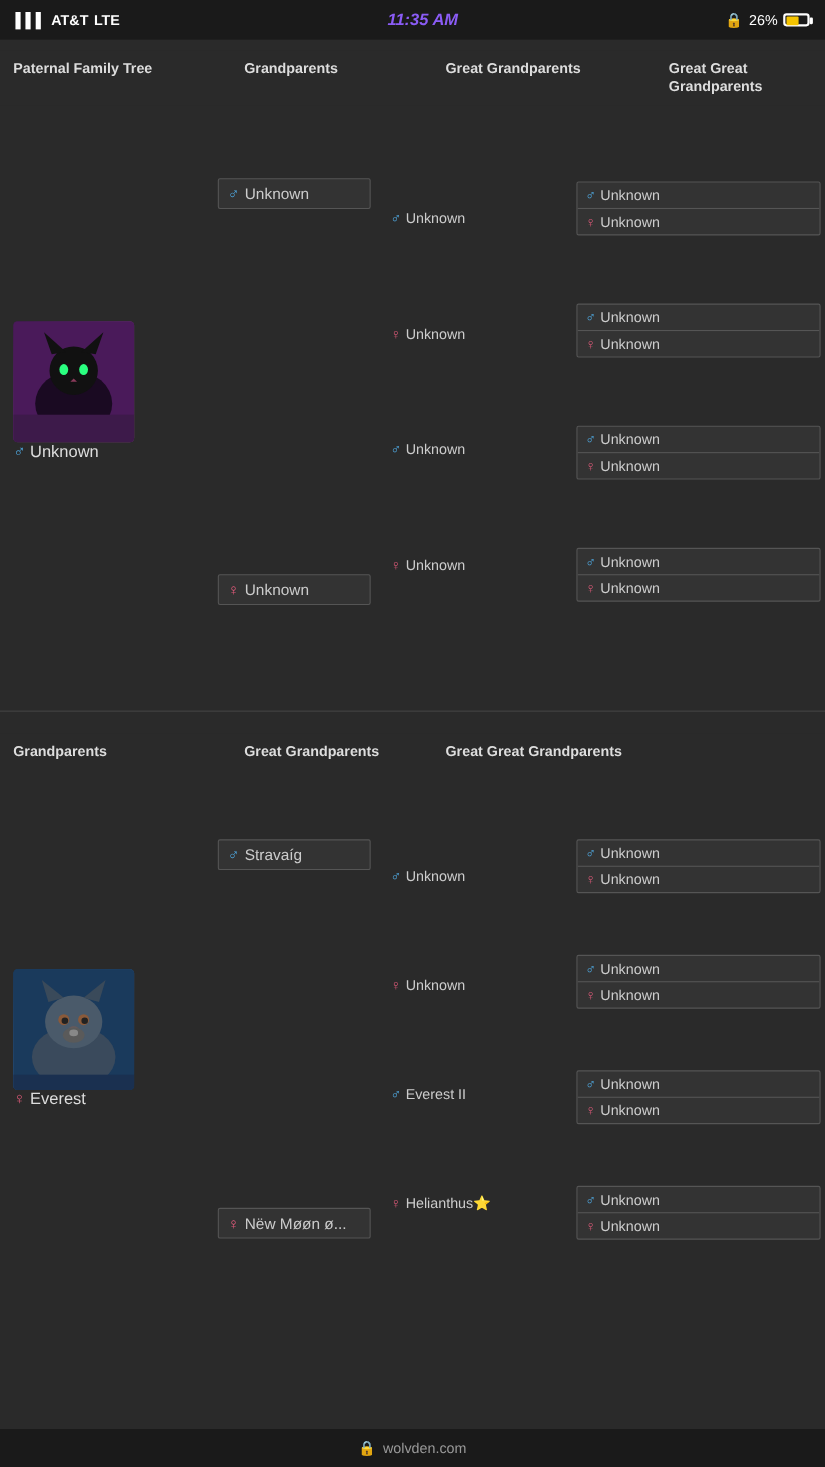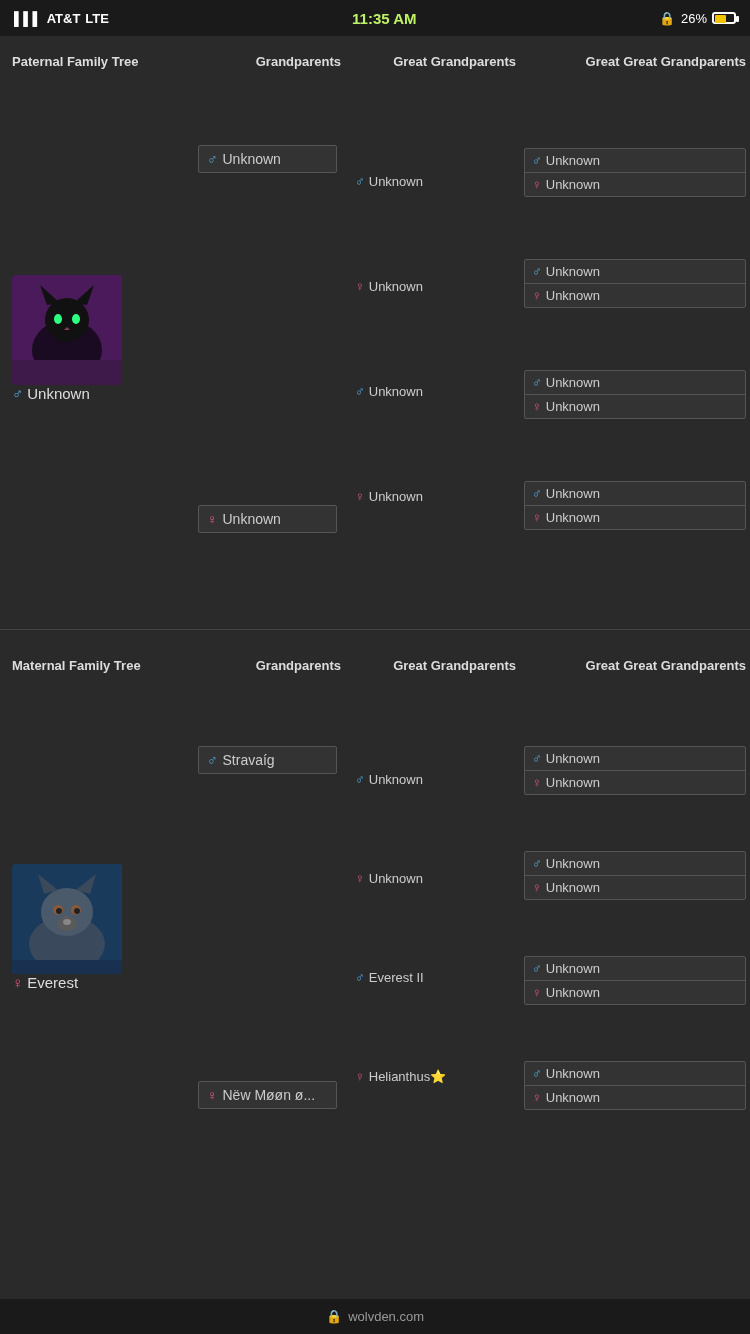"11:35 AM" .status-center { color: #bef264 -> #8b5cf6; font-style: none -> italic }
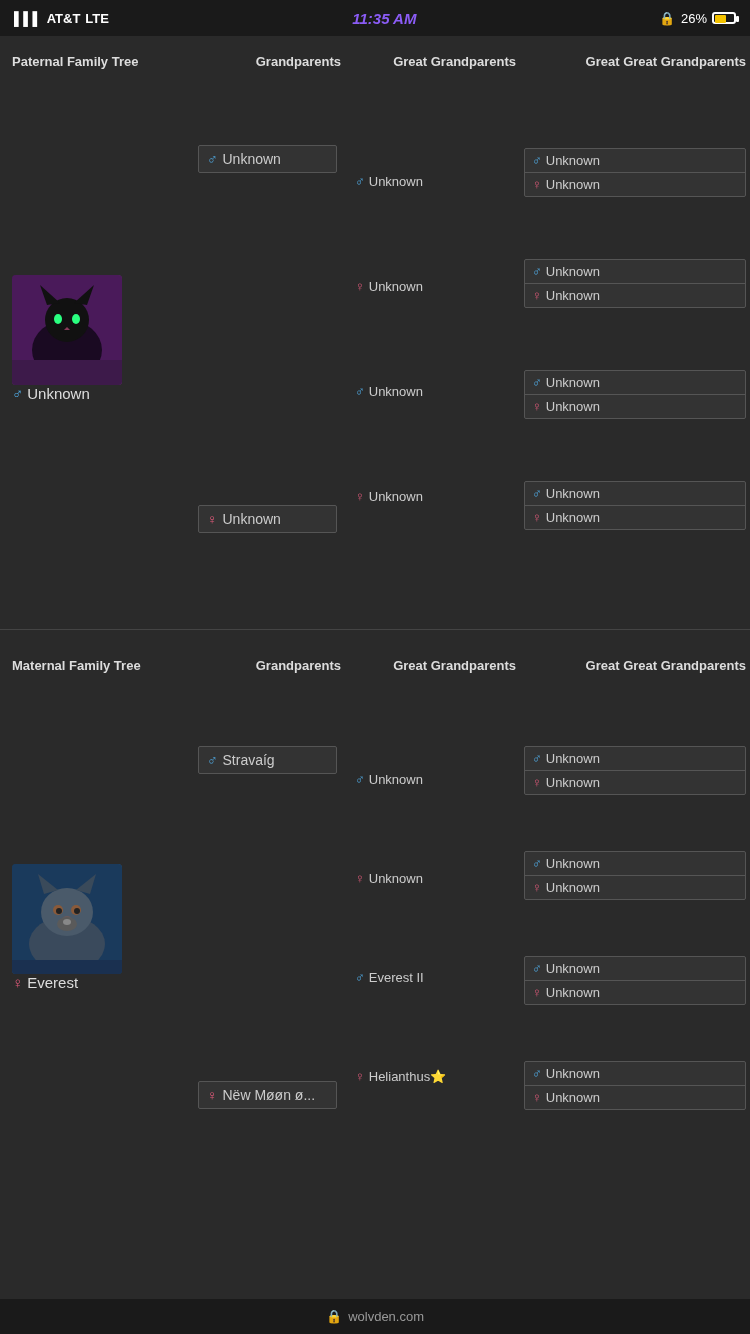"Paternal Family Tree" .section-header-row { gap: none -> 28px }
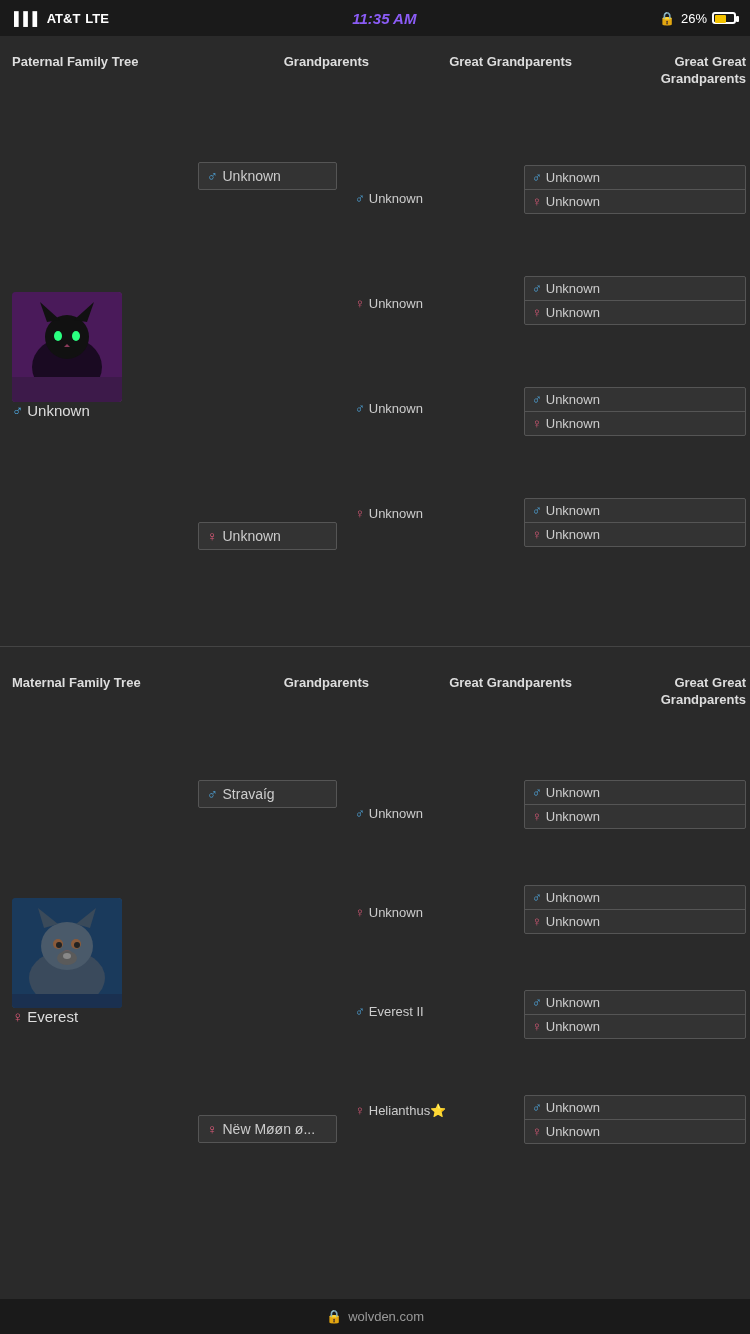"Grandparents" .sh-cell { text-align: right -> left }
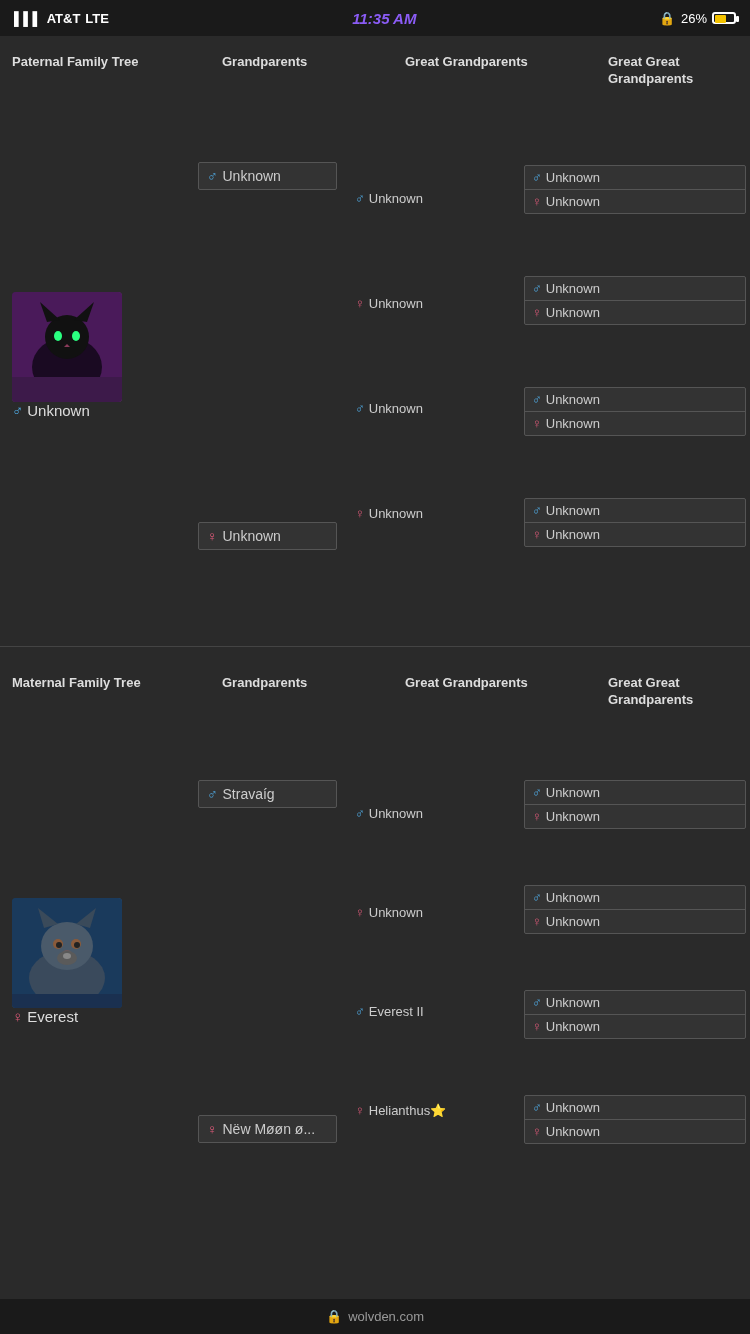"Maternal Family Tree" div.sh-cell { html: <div>Maternal Family Tree</div> -> none }
